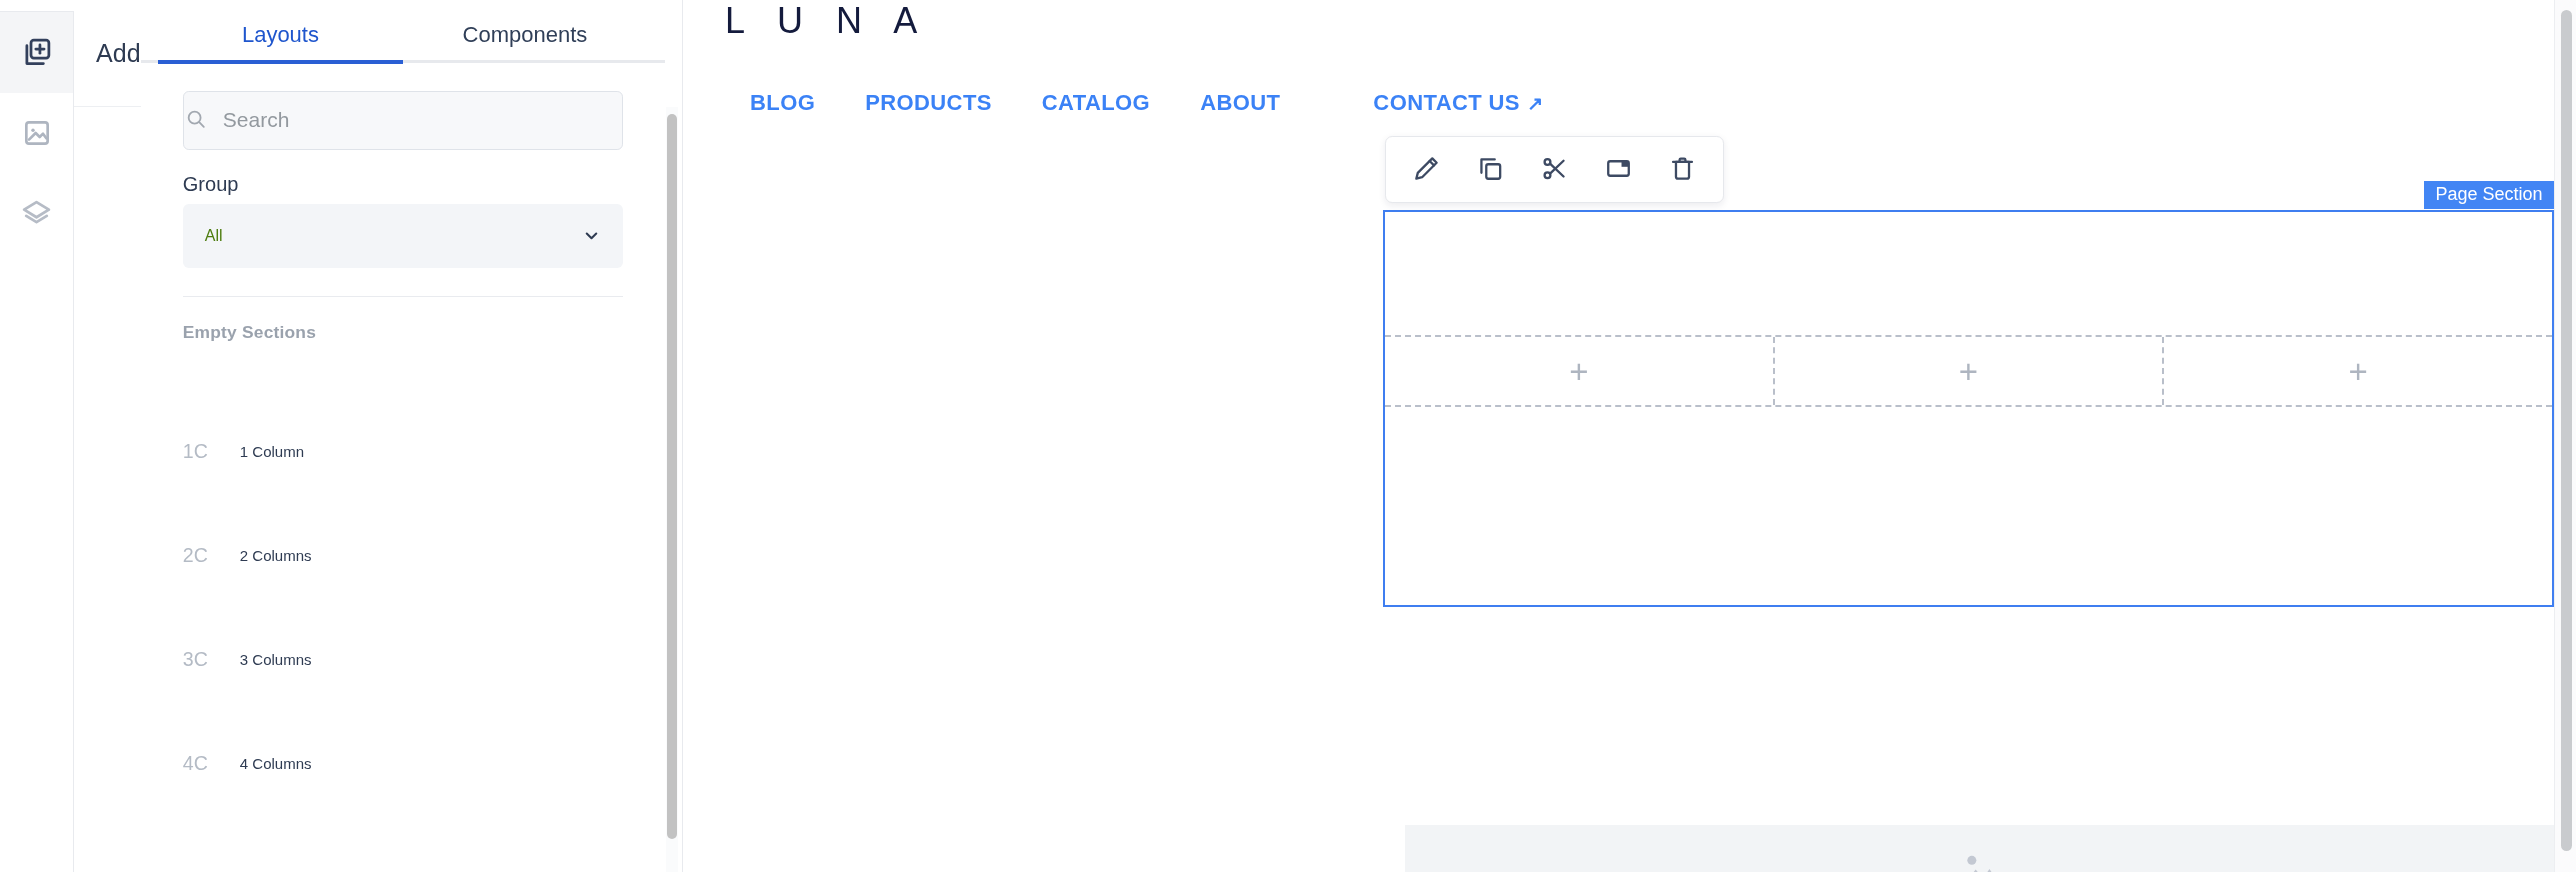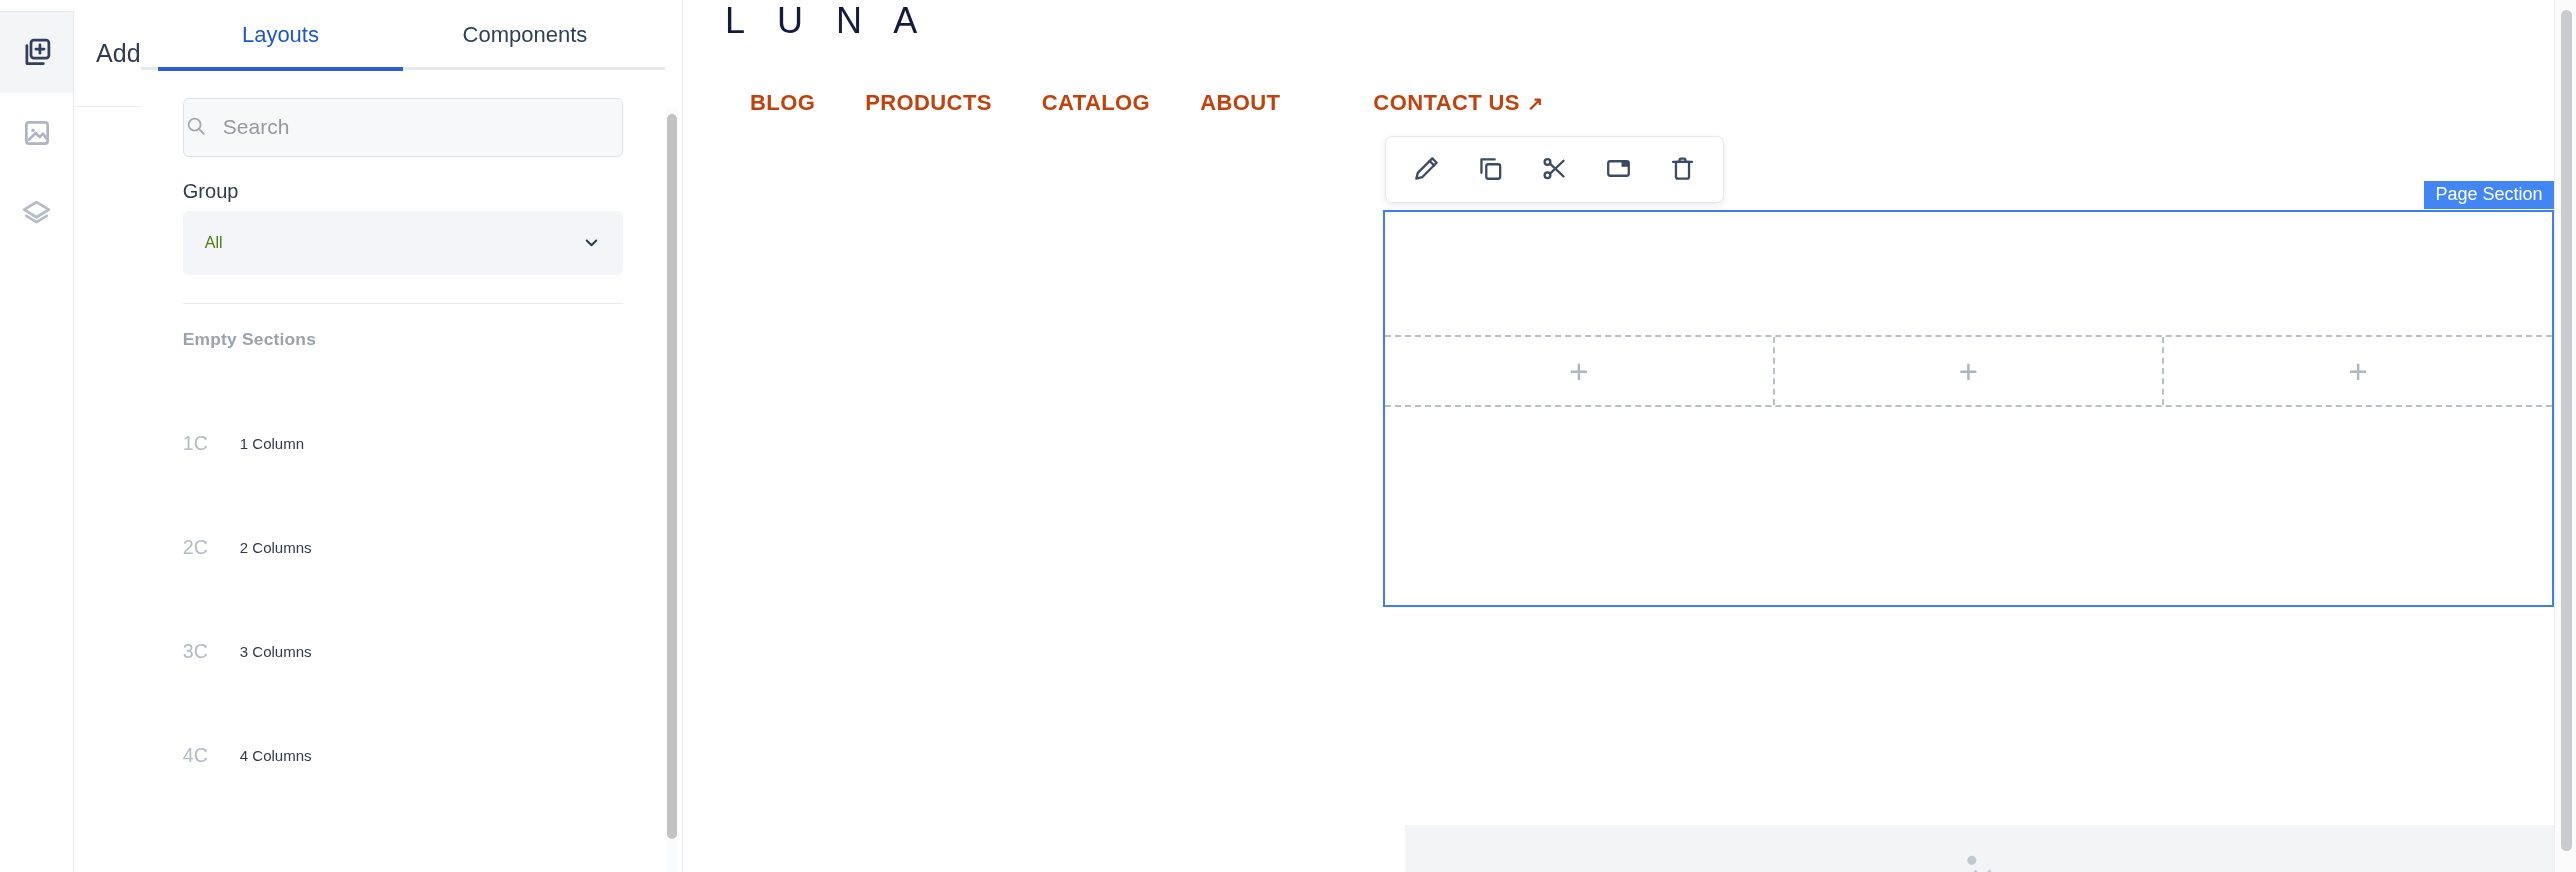"Layouts" .tab { padding: 22px 0 19px 0 -> 22px 0 12px 0 }
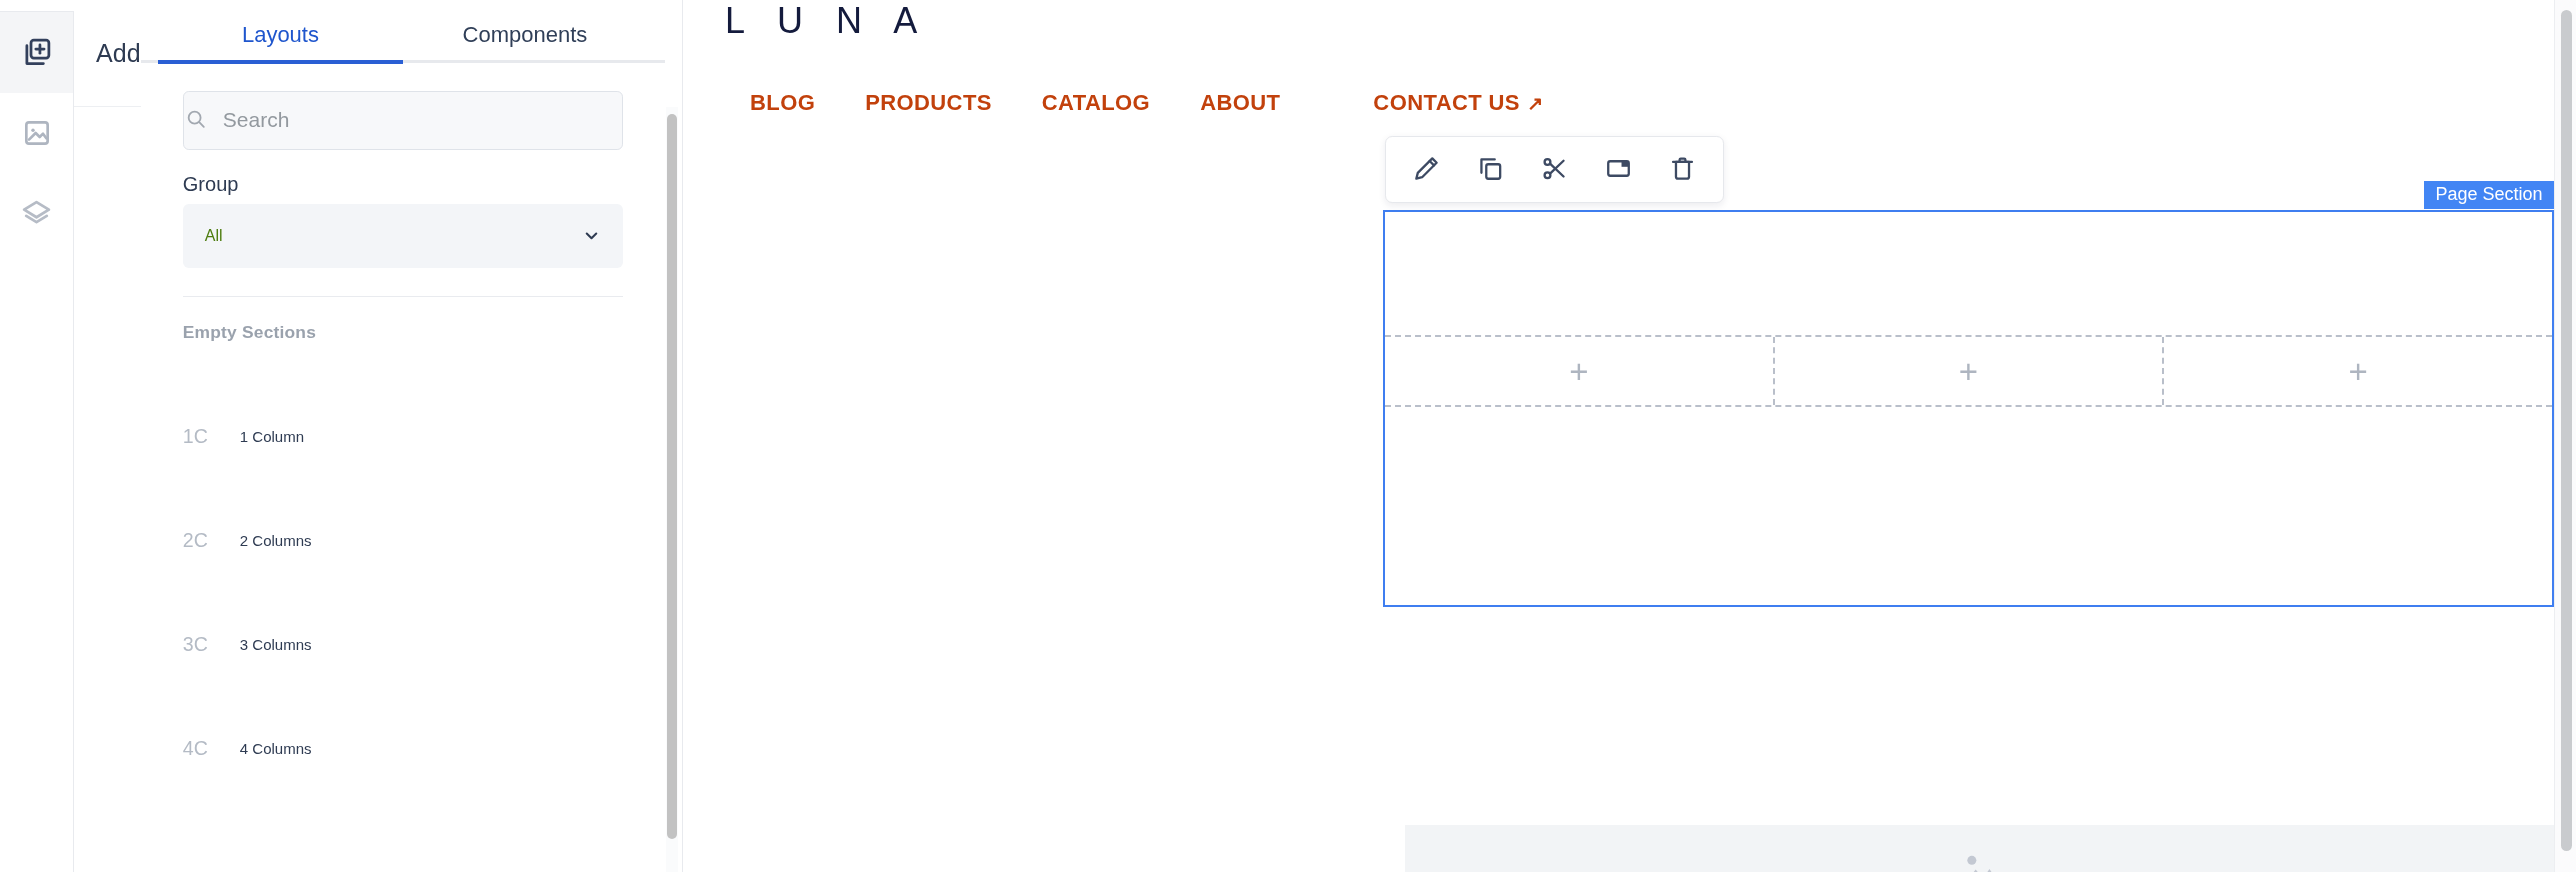"BLOG" .nav-item { color: #c2410c -> #3b82f6 }
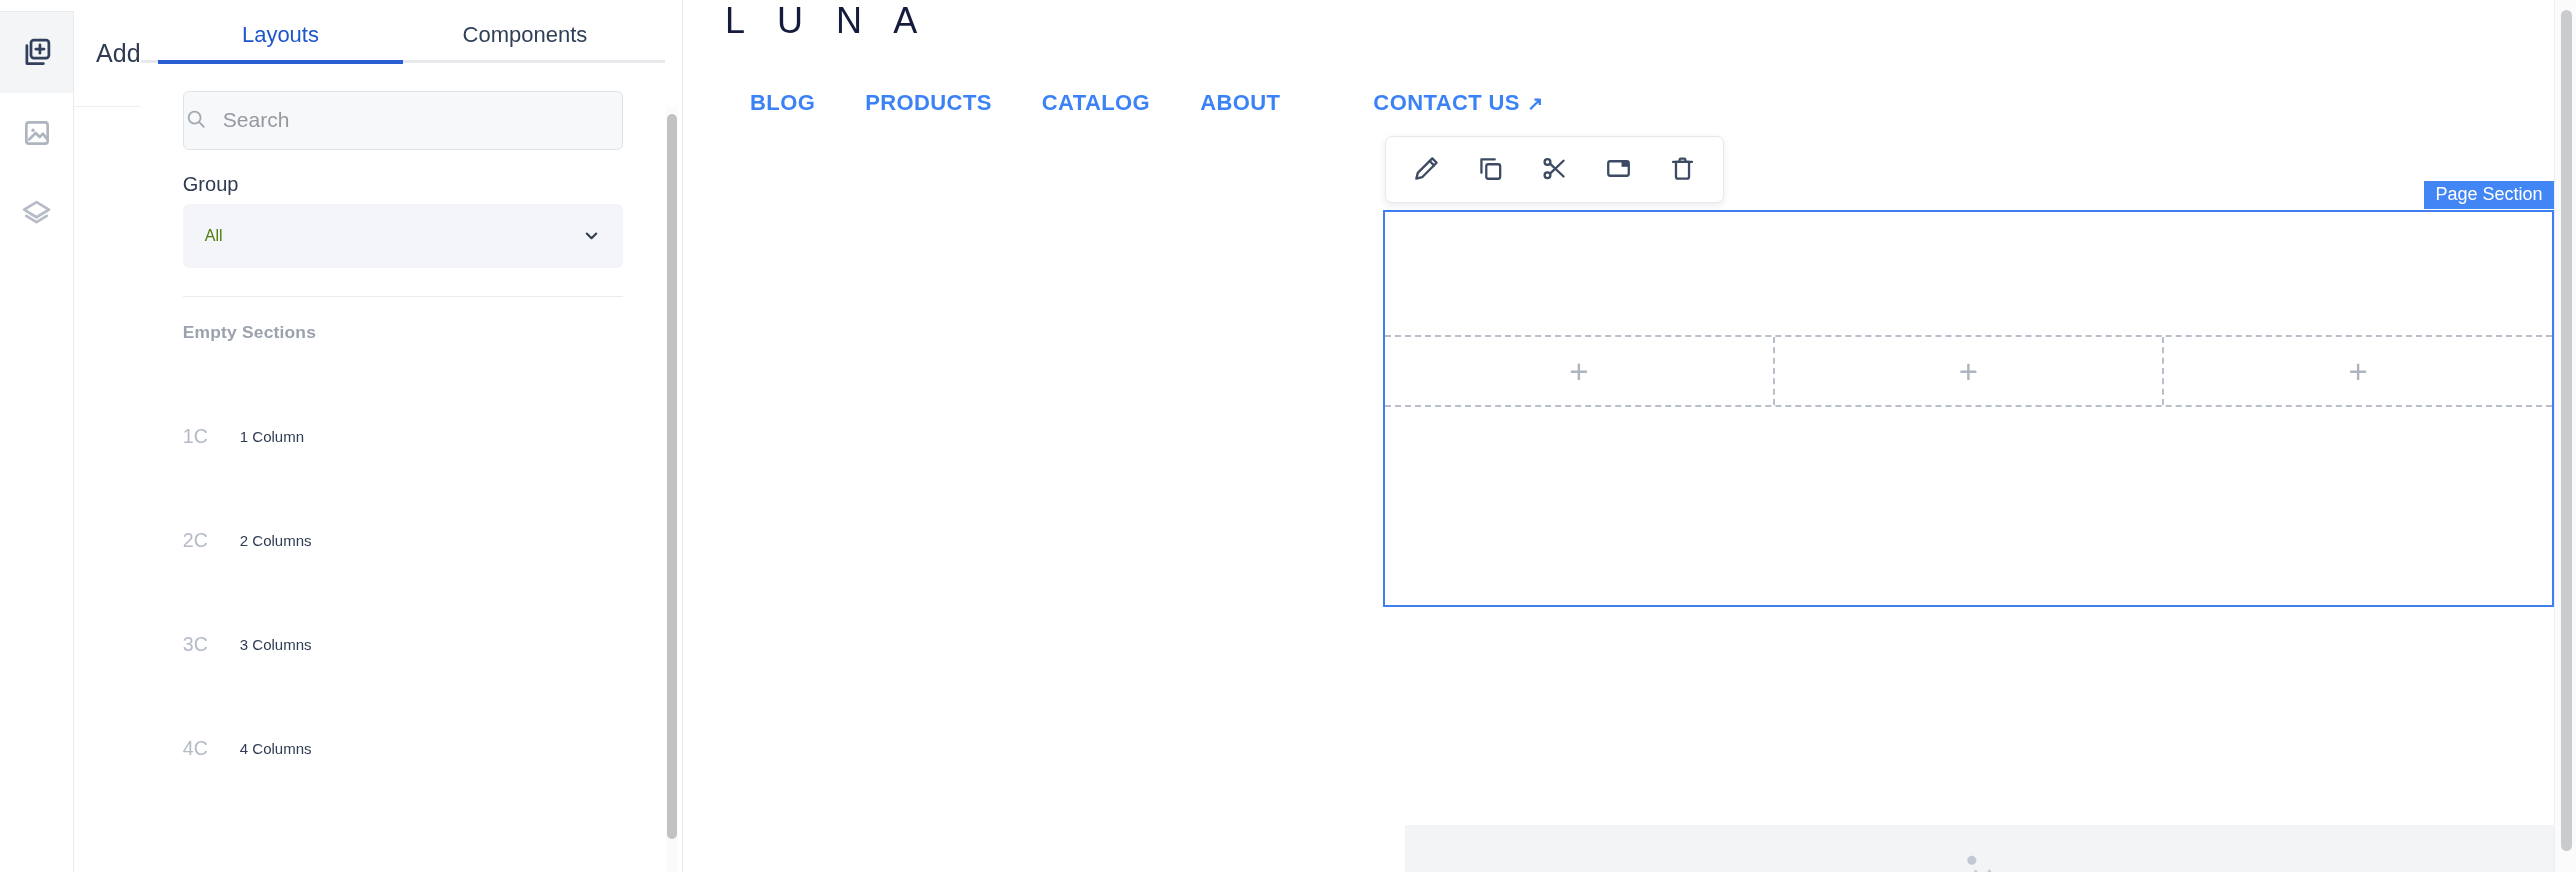"Empty Sections" .list-header { margin-bottom: 41px -> 56px }
